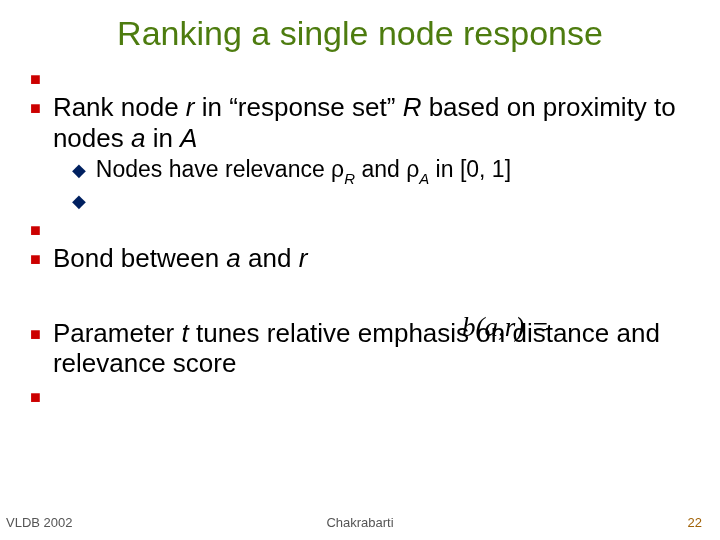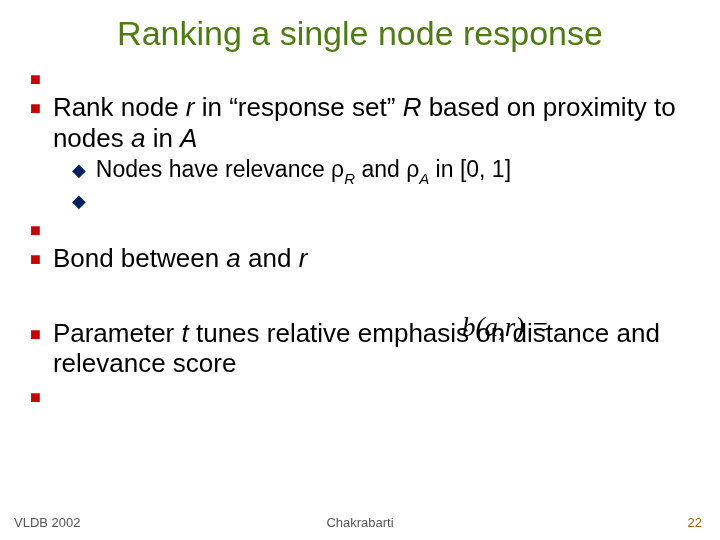"VLDB 2002" .footer .left { left: 14px -> 6px }
